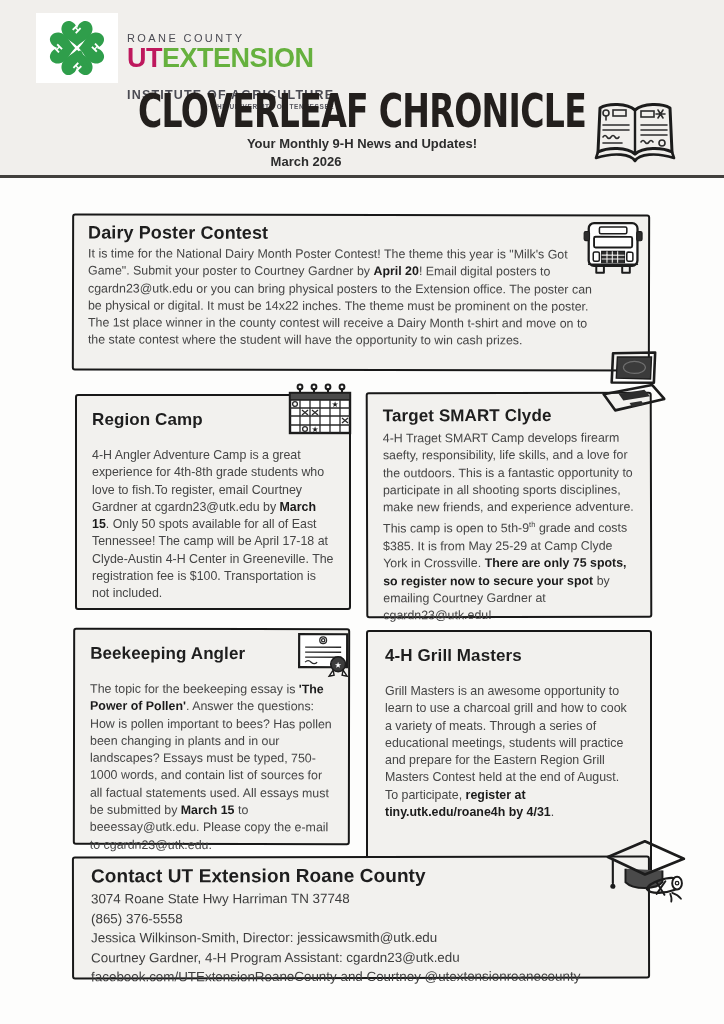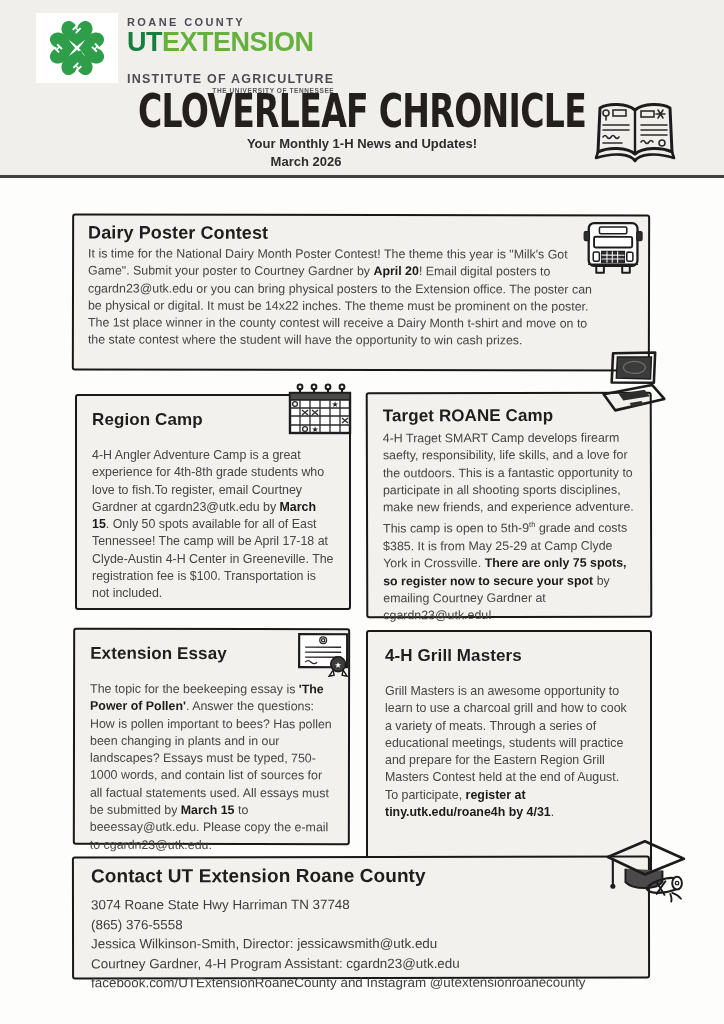"ROANE COUNTY" .brand-county { font-weight: 700 -> 400; margin-top: none -> 16px }
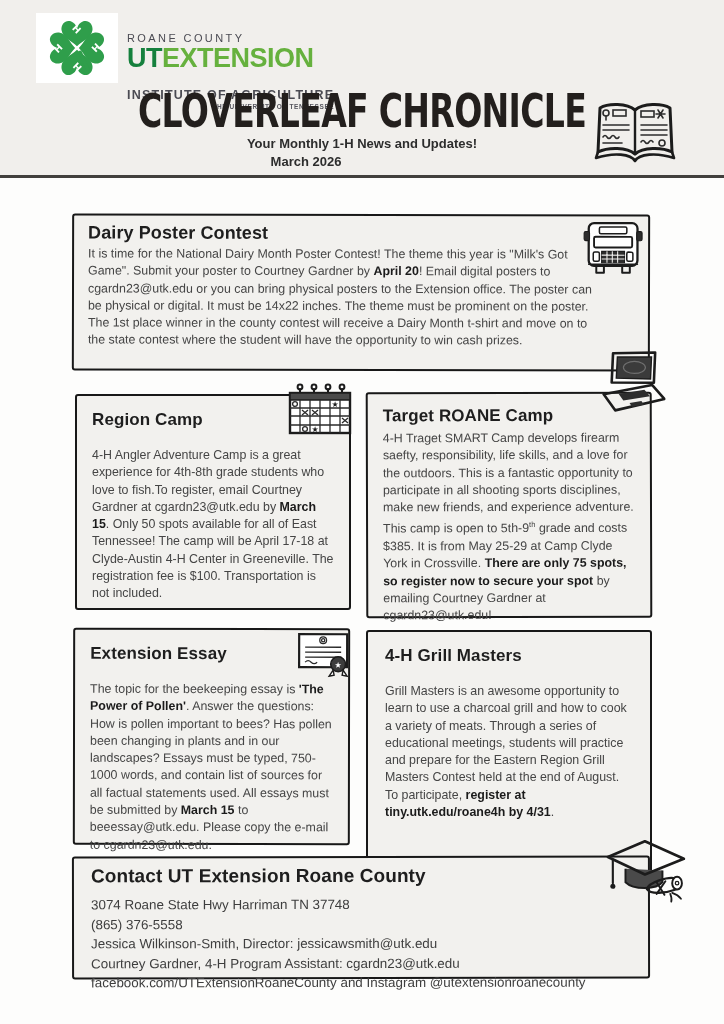"UT" .ut-mark { color: #15803d -> #be185d }
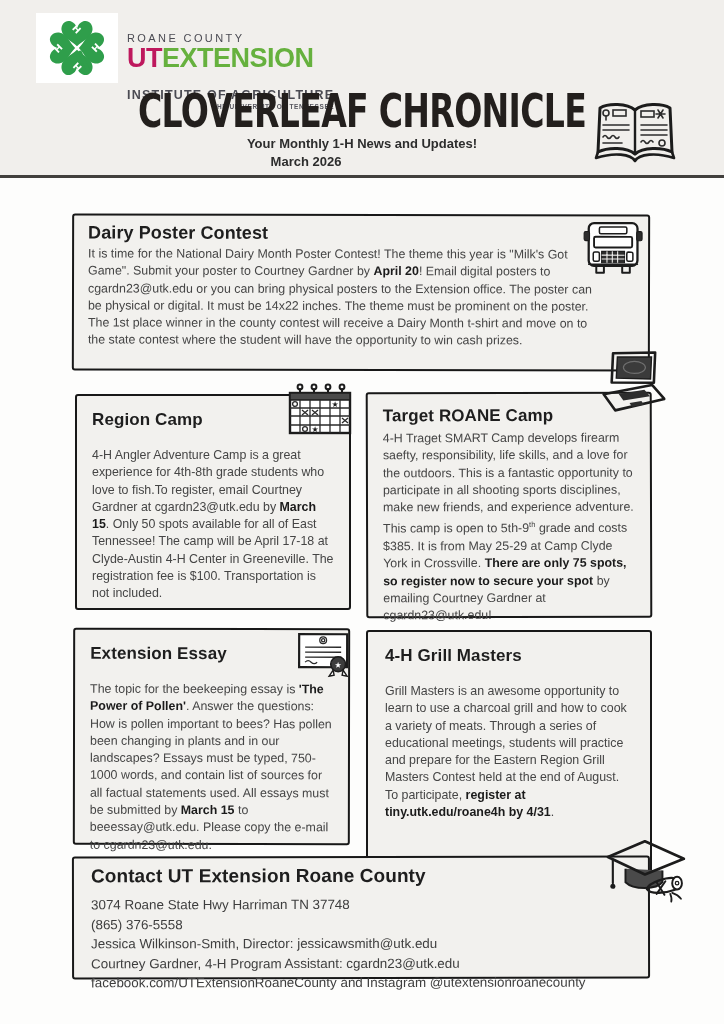"Your Monthly 1-H News and" div.masthead-sub { text: 1-H -> 9-H }
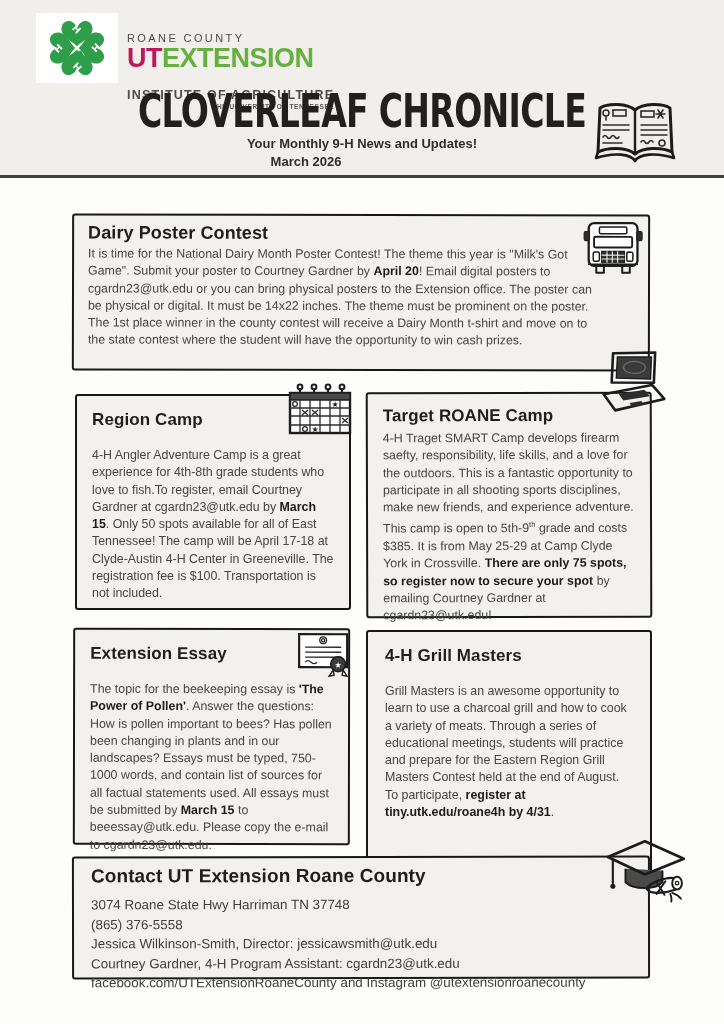"Target ROANE Camp" h2 { text: ROANE Camp -> SMART Clyde }
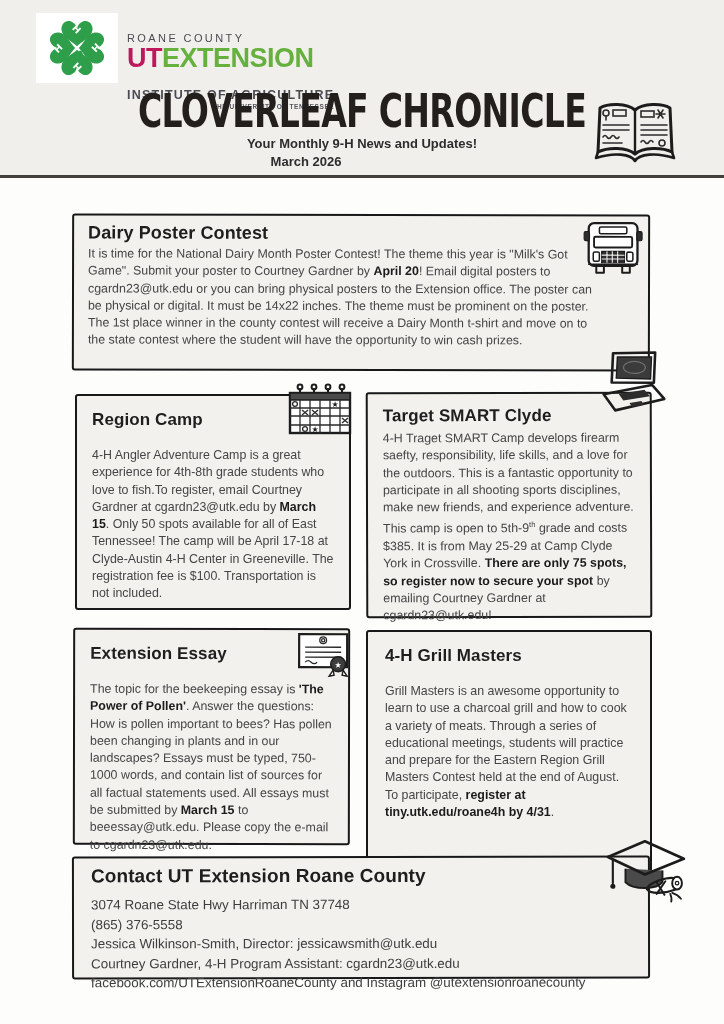"Extension Essay" h2 { text: Extension Essay -> Beekeeping Angler }
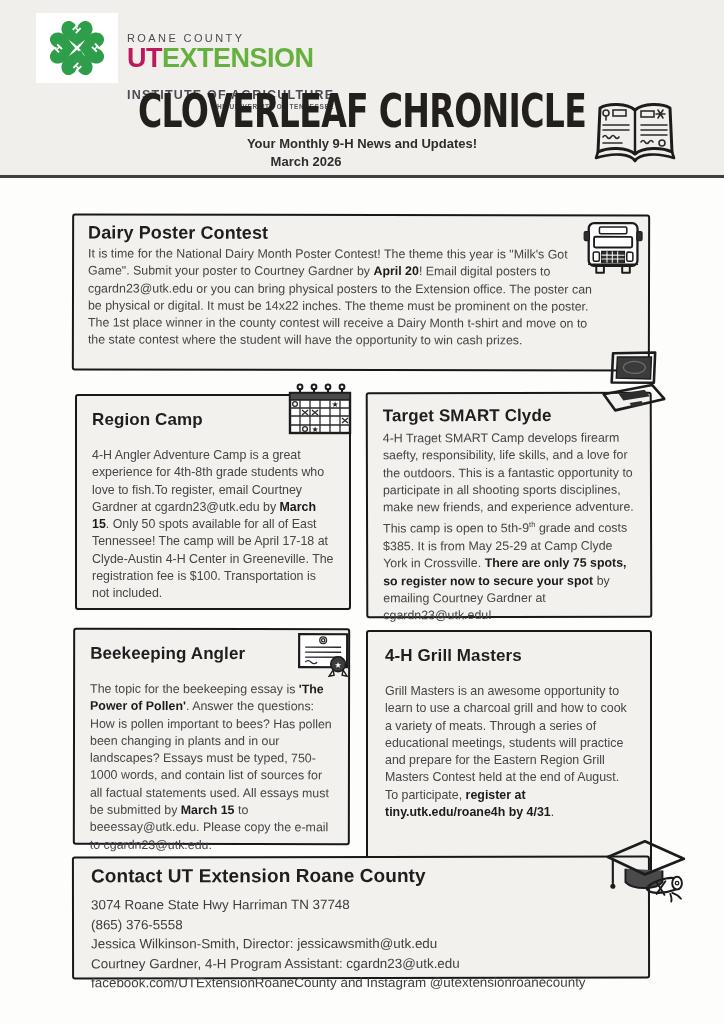"Contact UT Extension Roane County" .contact h2 { margin-bottom: 8px -> 2px }
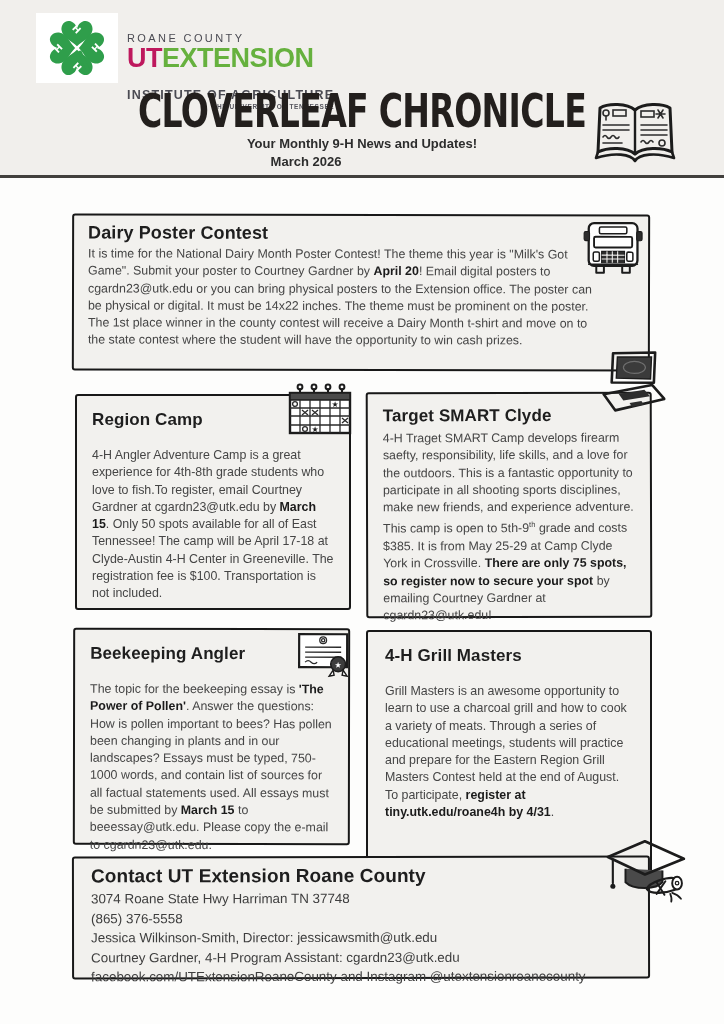"facebook.com/UTExtensionRoaneCounty and" div.contact-line { text: Instagram -> Courtney }
